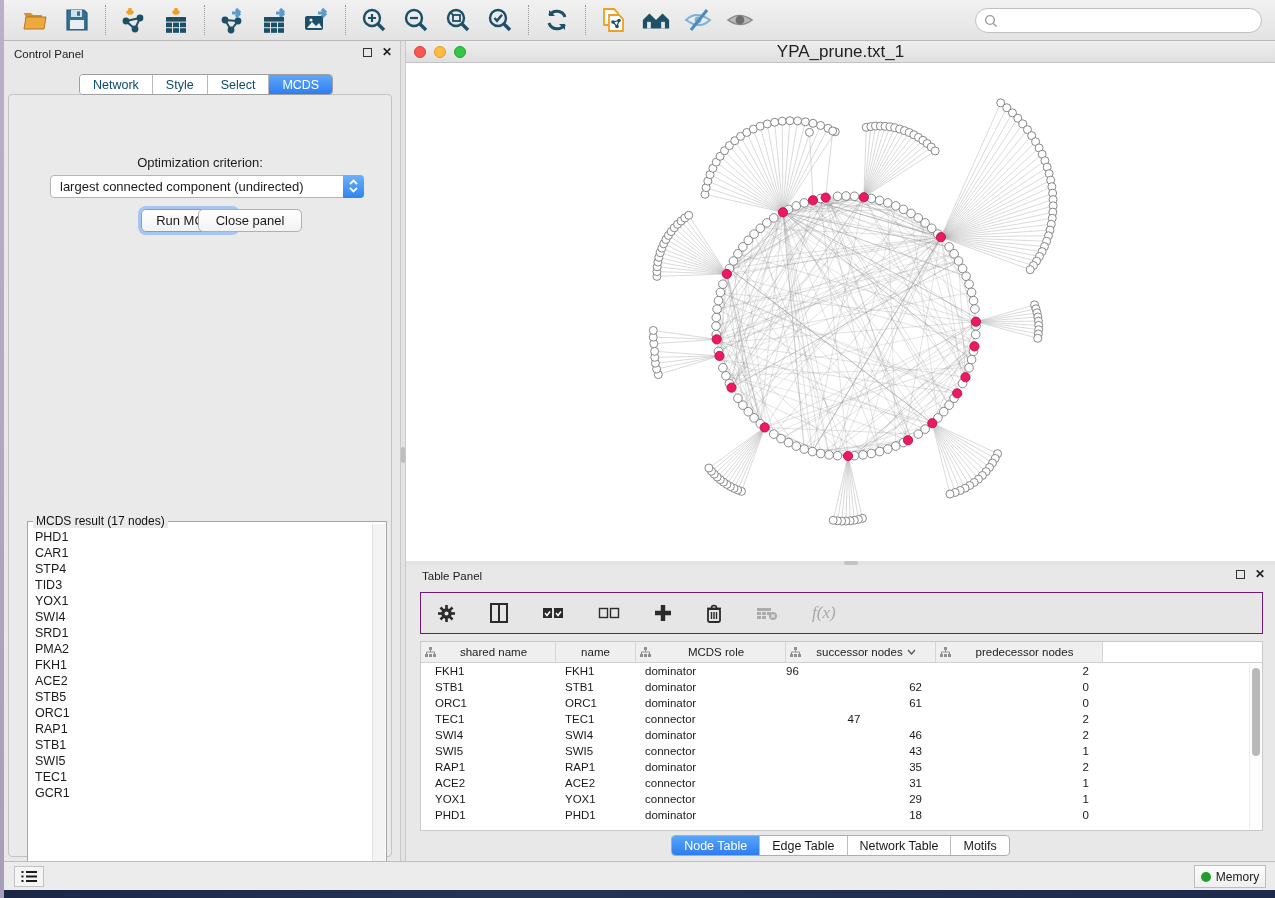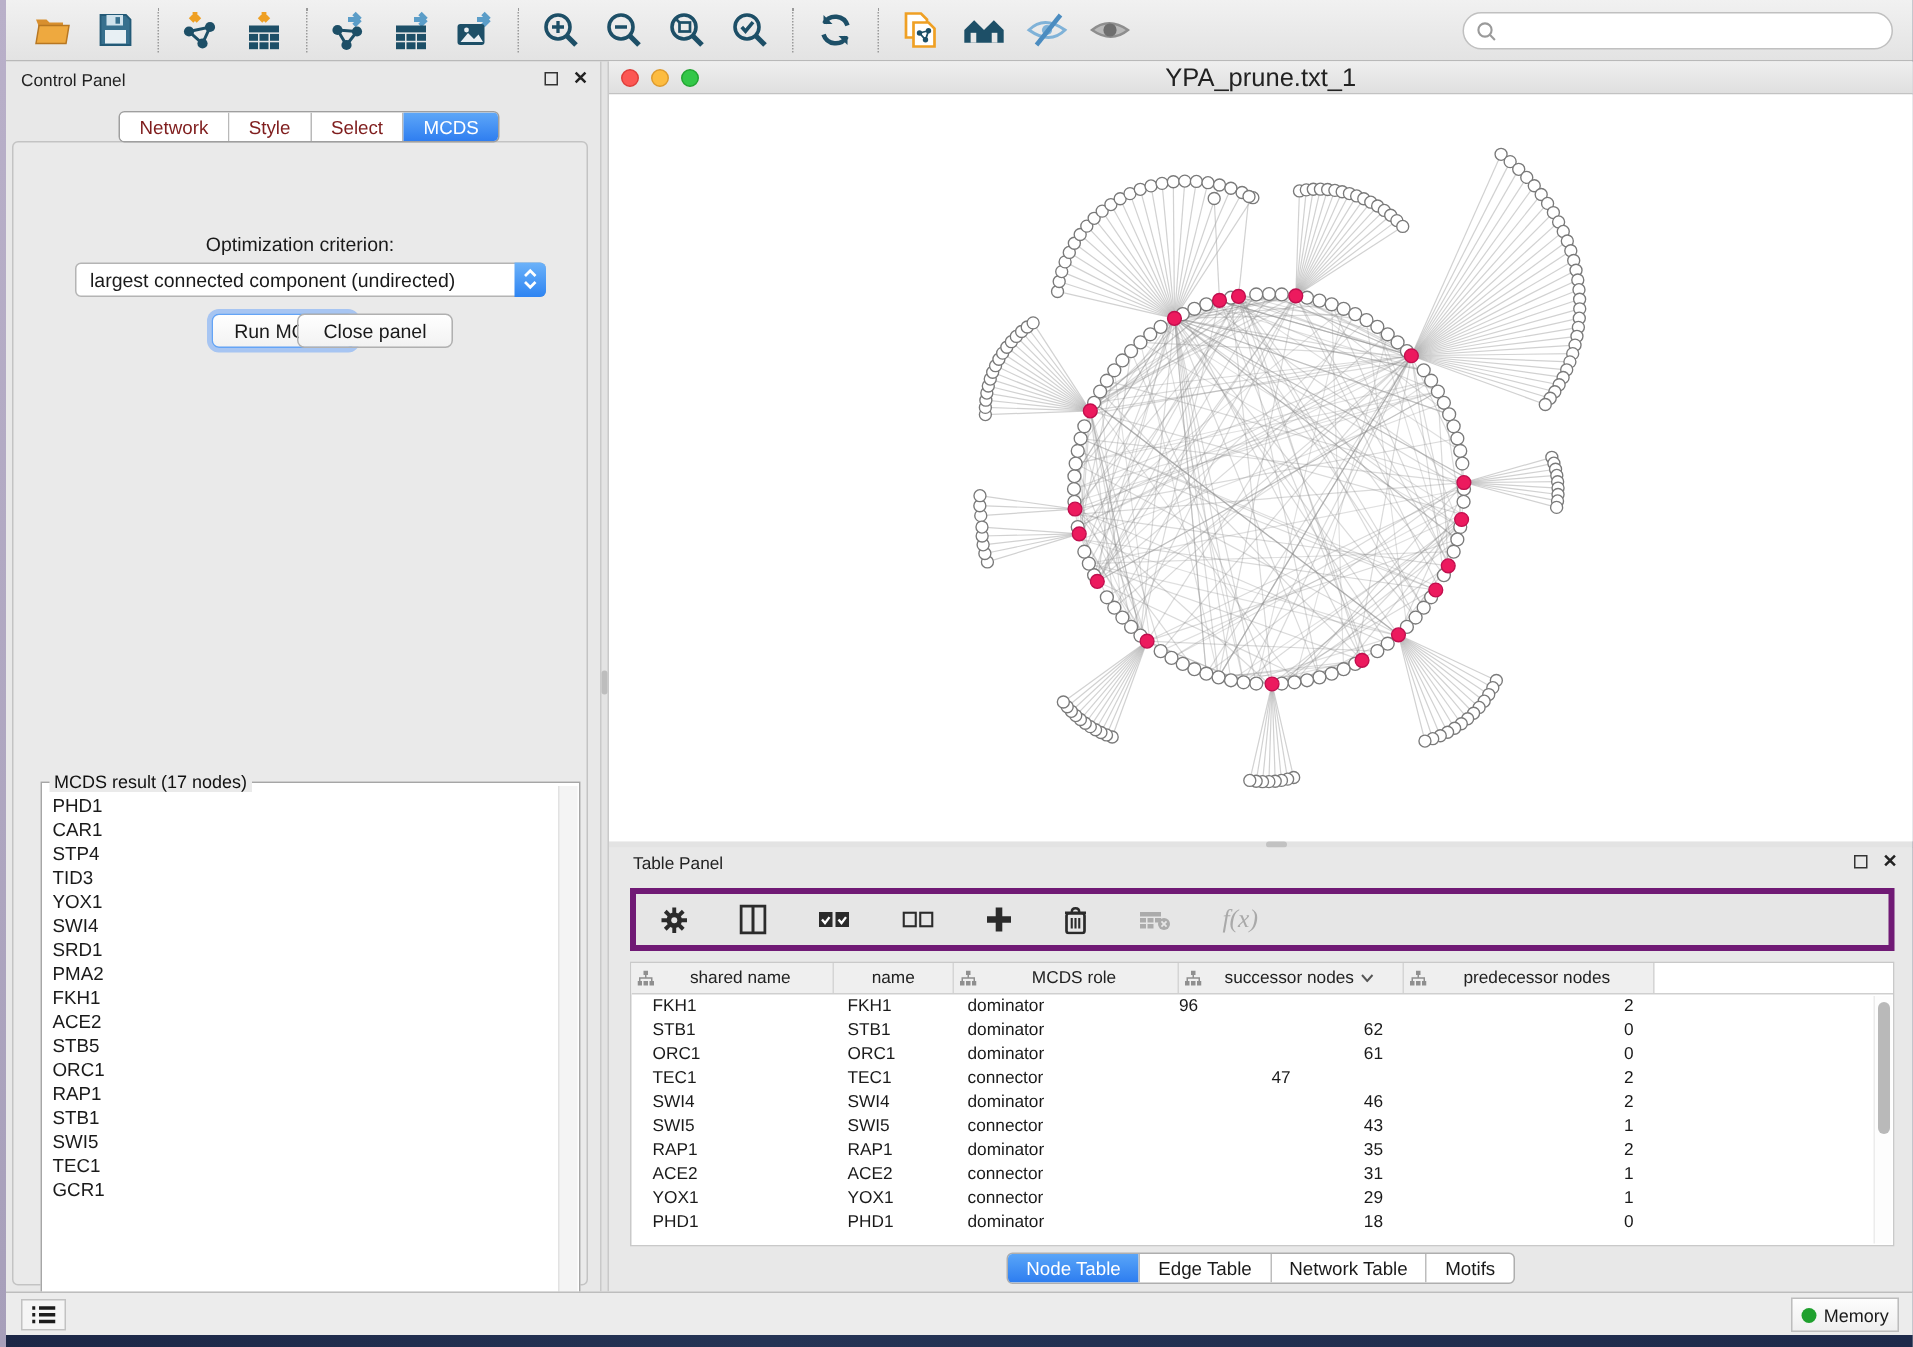"Network" .tabstrip .tab { color: #7f1d1d -> #0c4a6e }
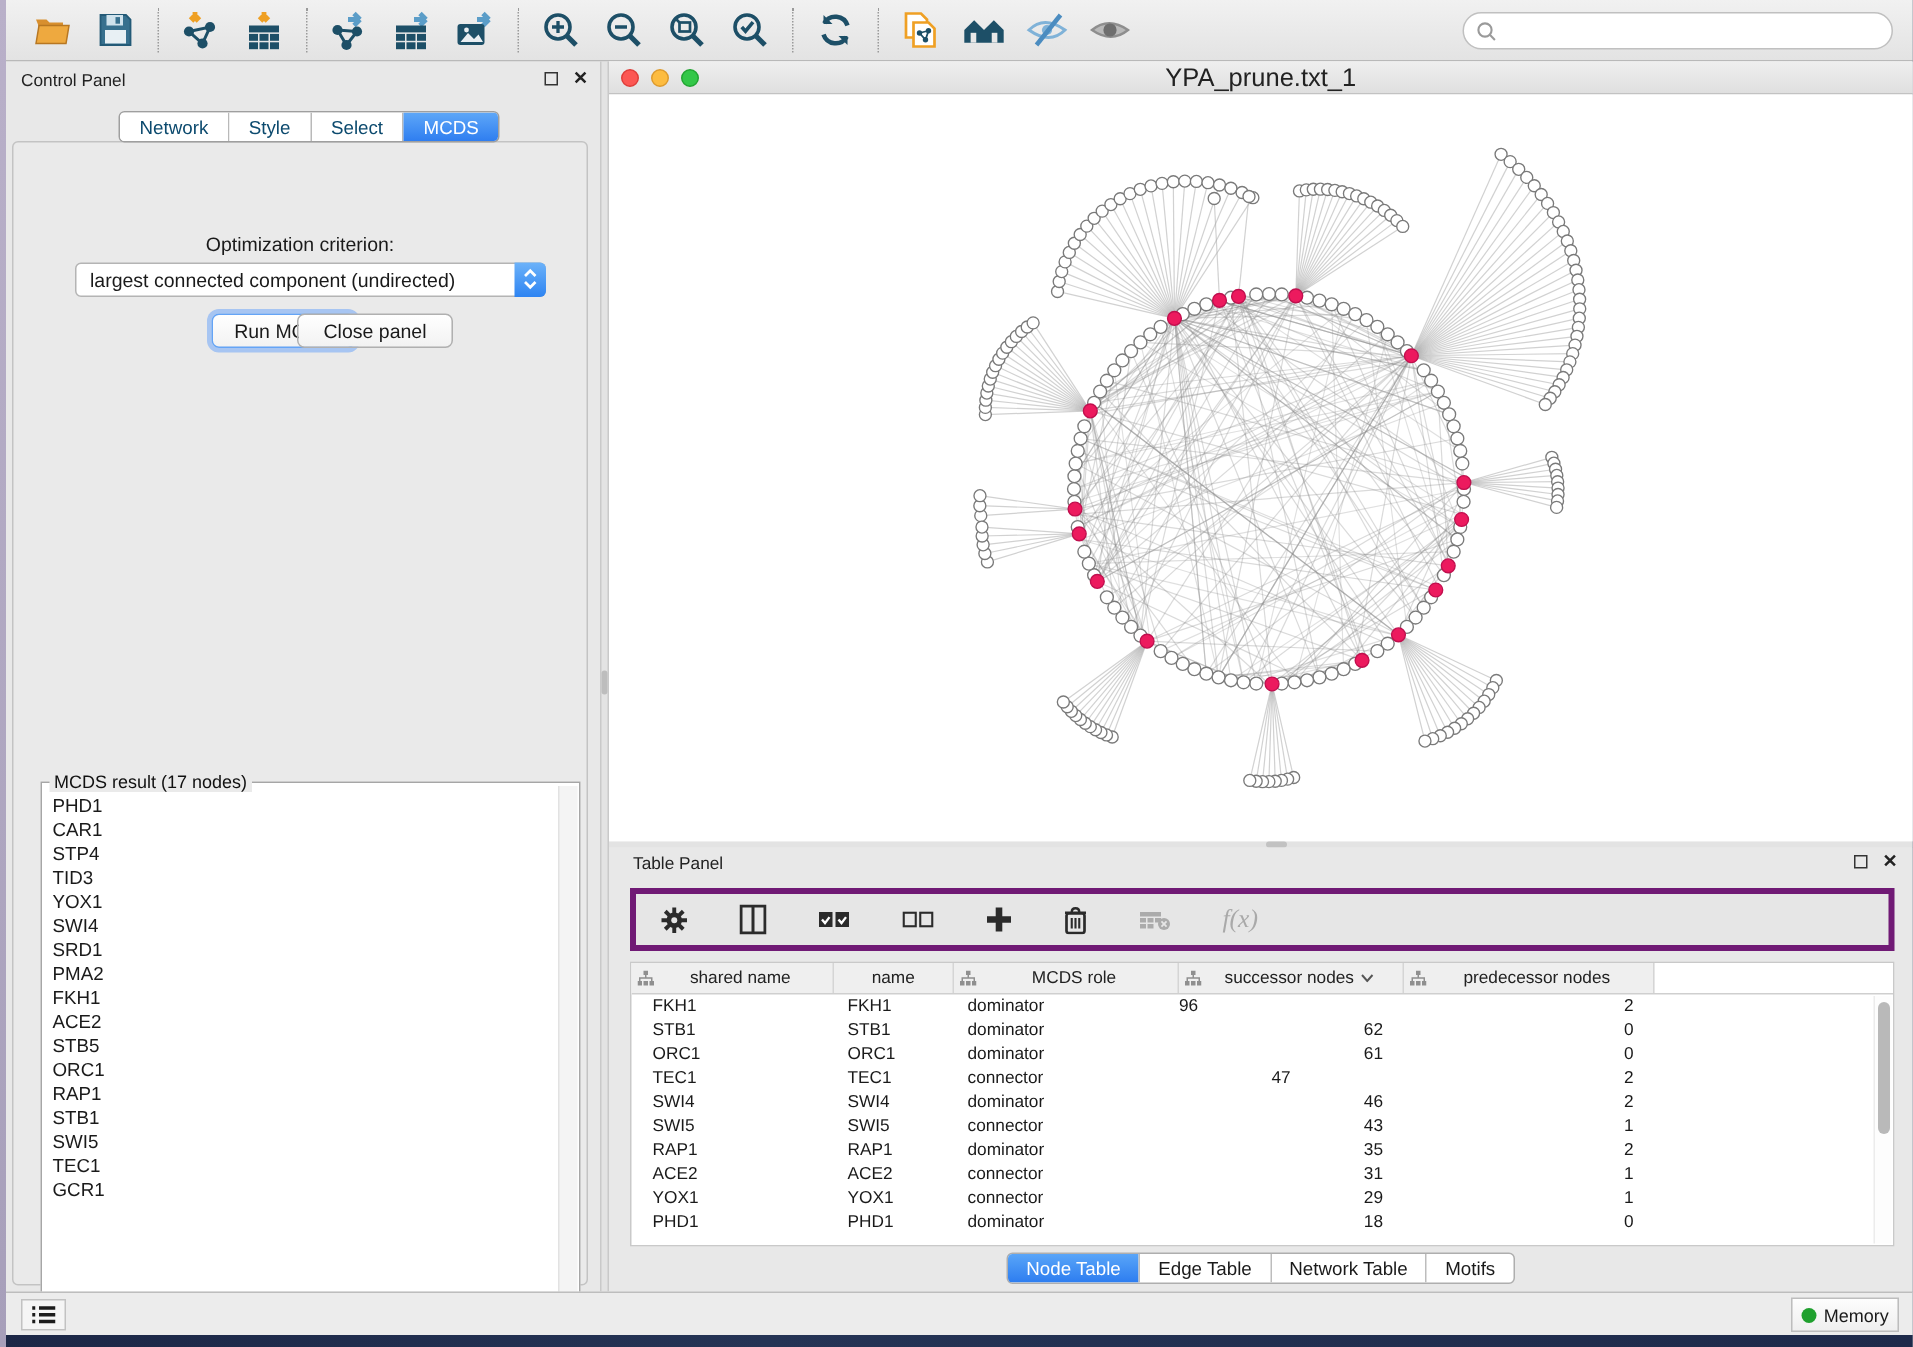"f(x)" .tp-toolbar { border: 4px solid #701a75 -> 1px solid #701a75 }
